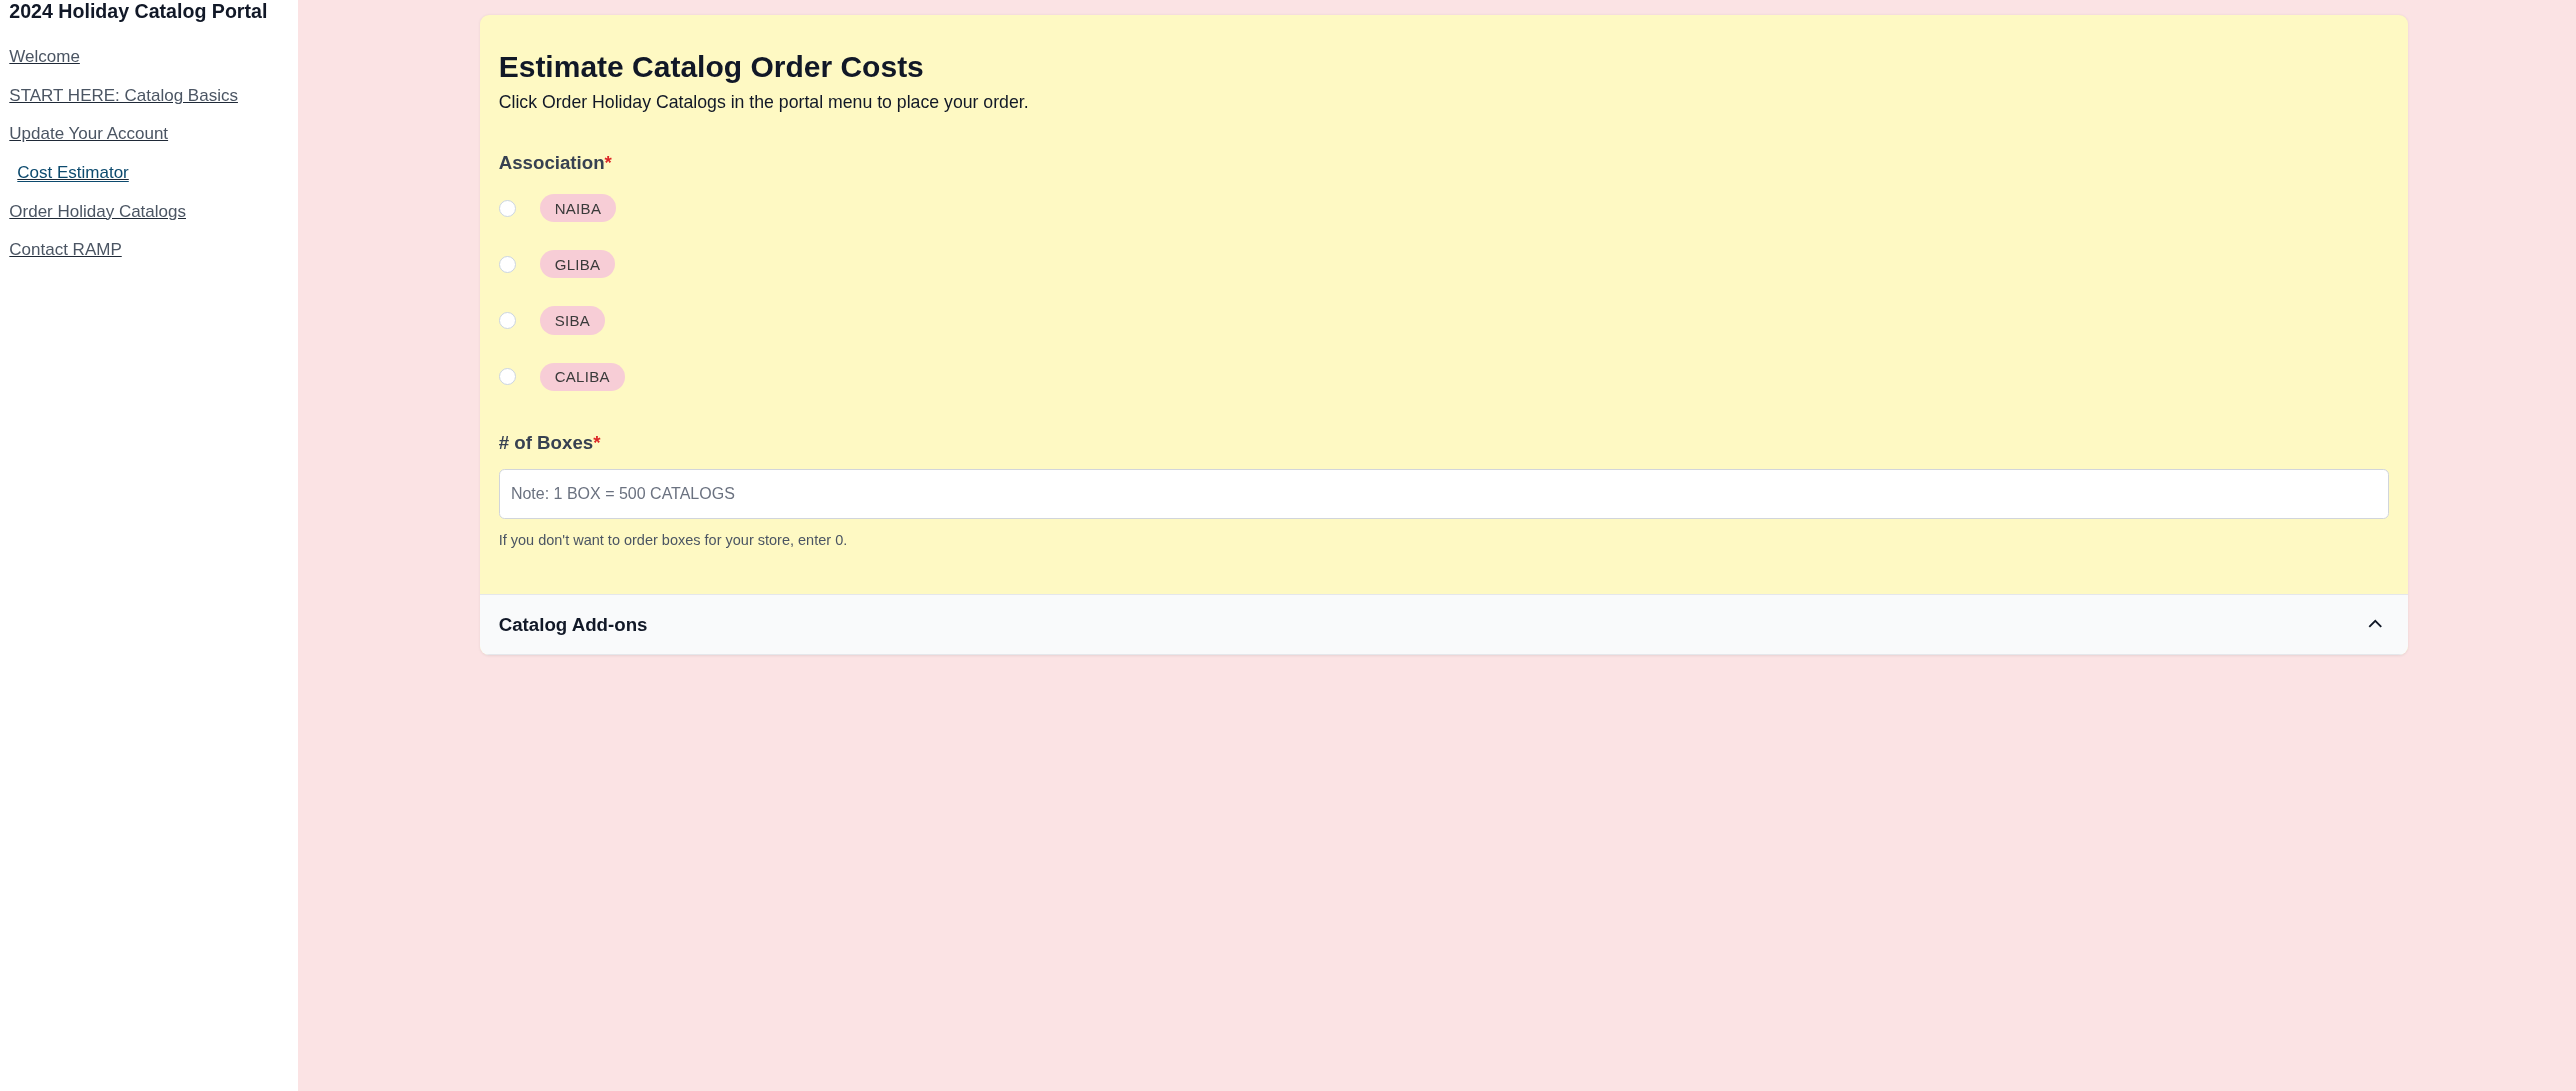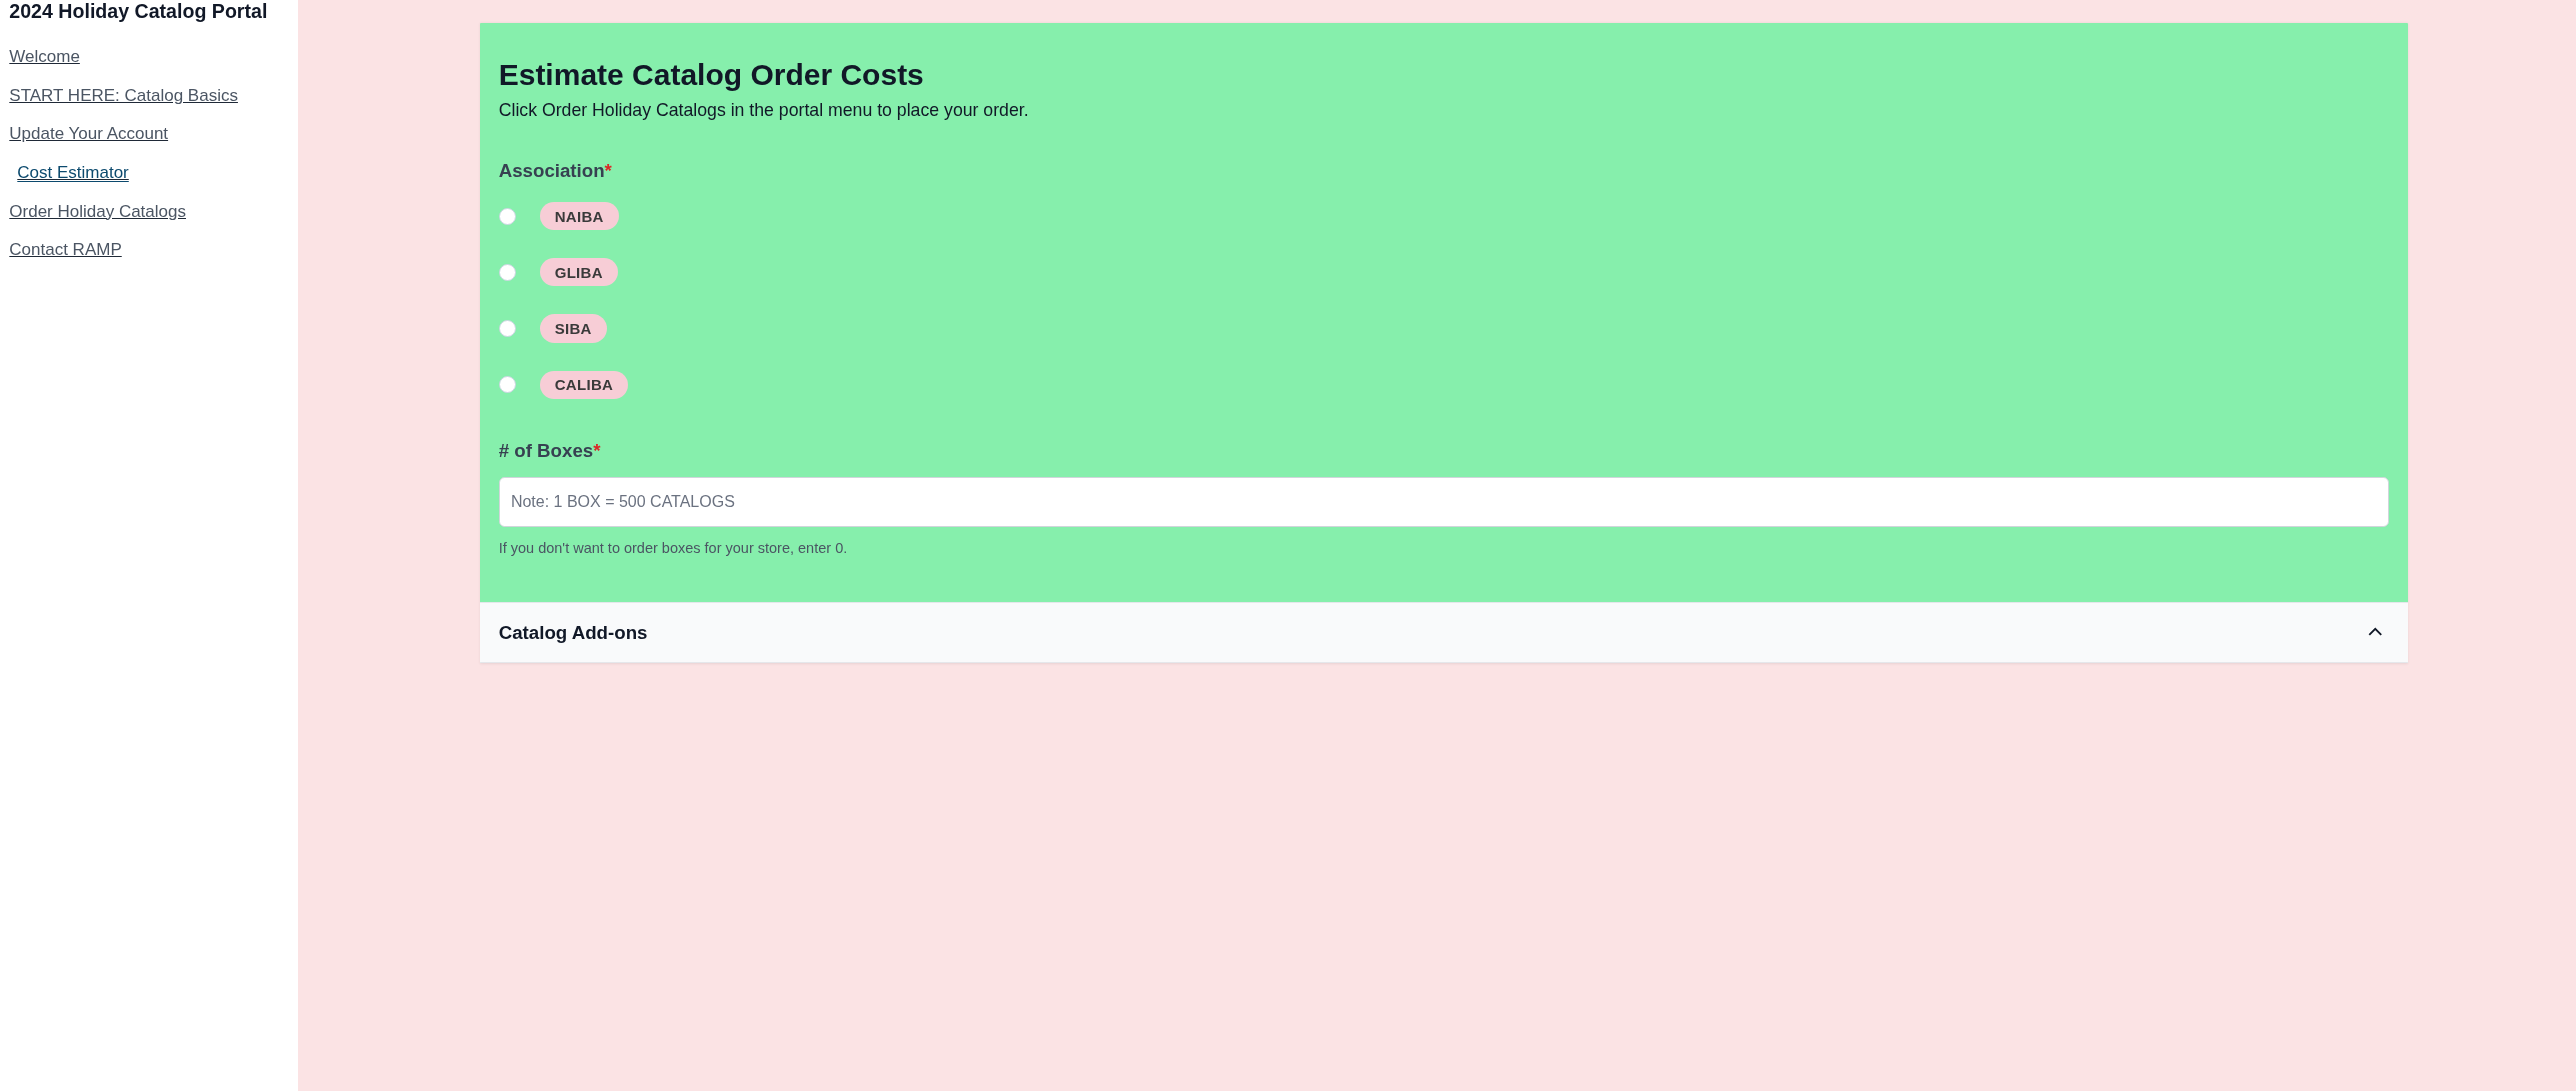"Estimate Catalog Order Costs" .card { background: #86efac -> #fef9c3; border-radius: 1px -> 9px; margin-top: 8px -> none }
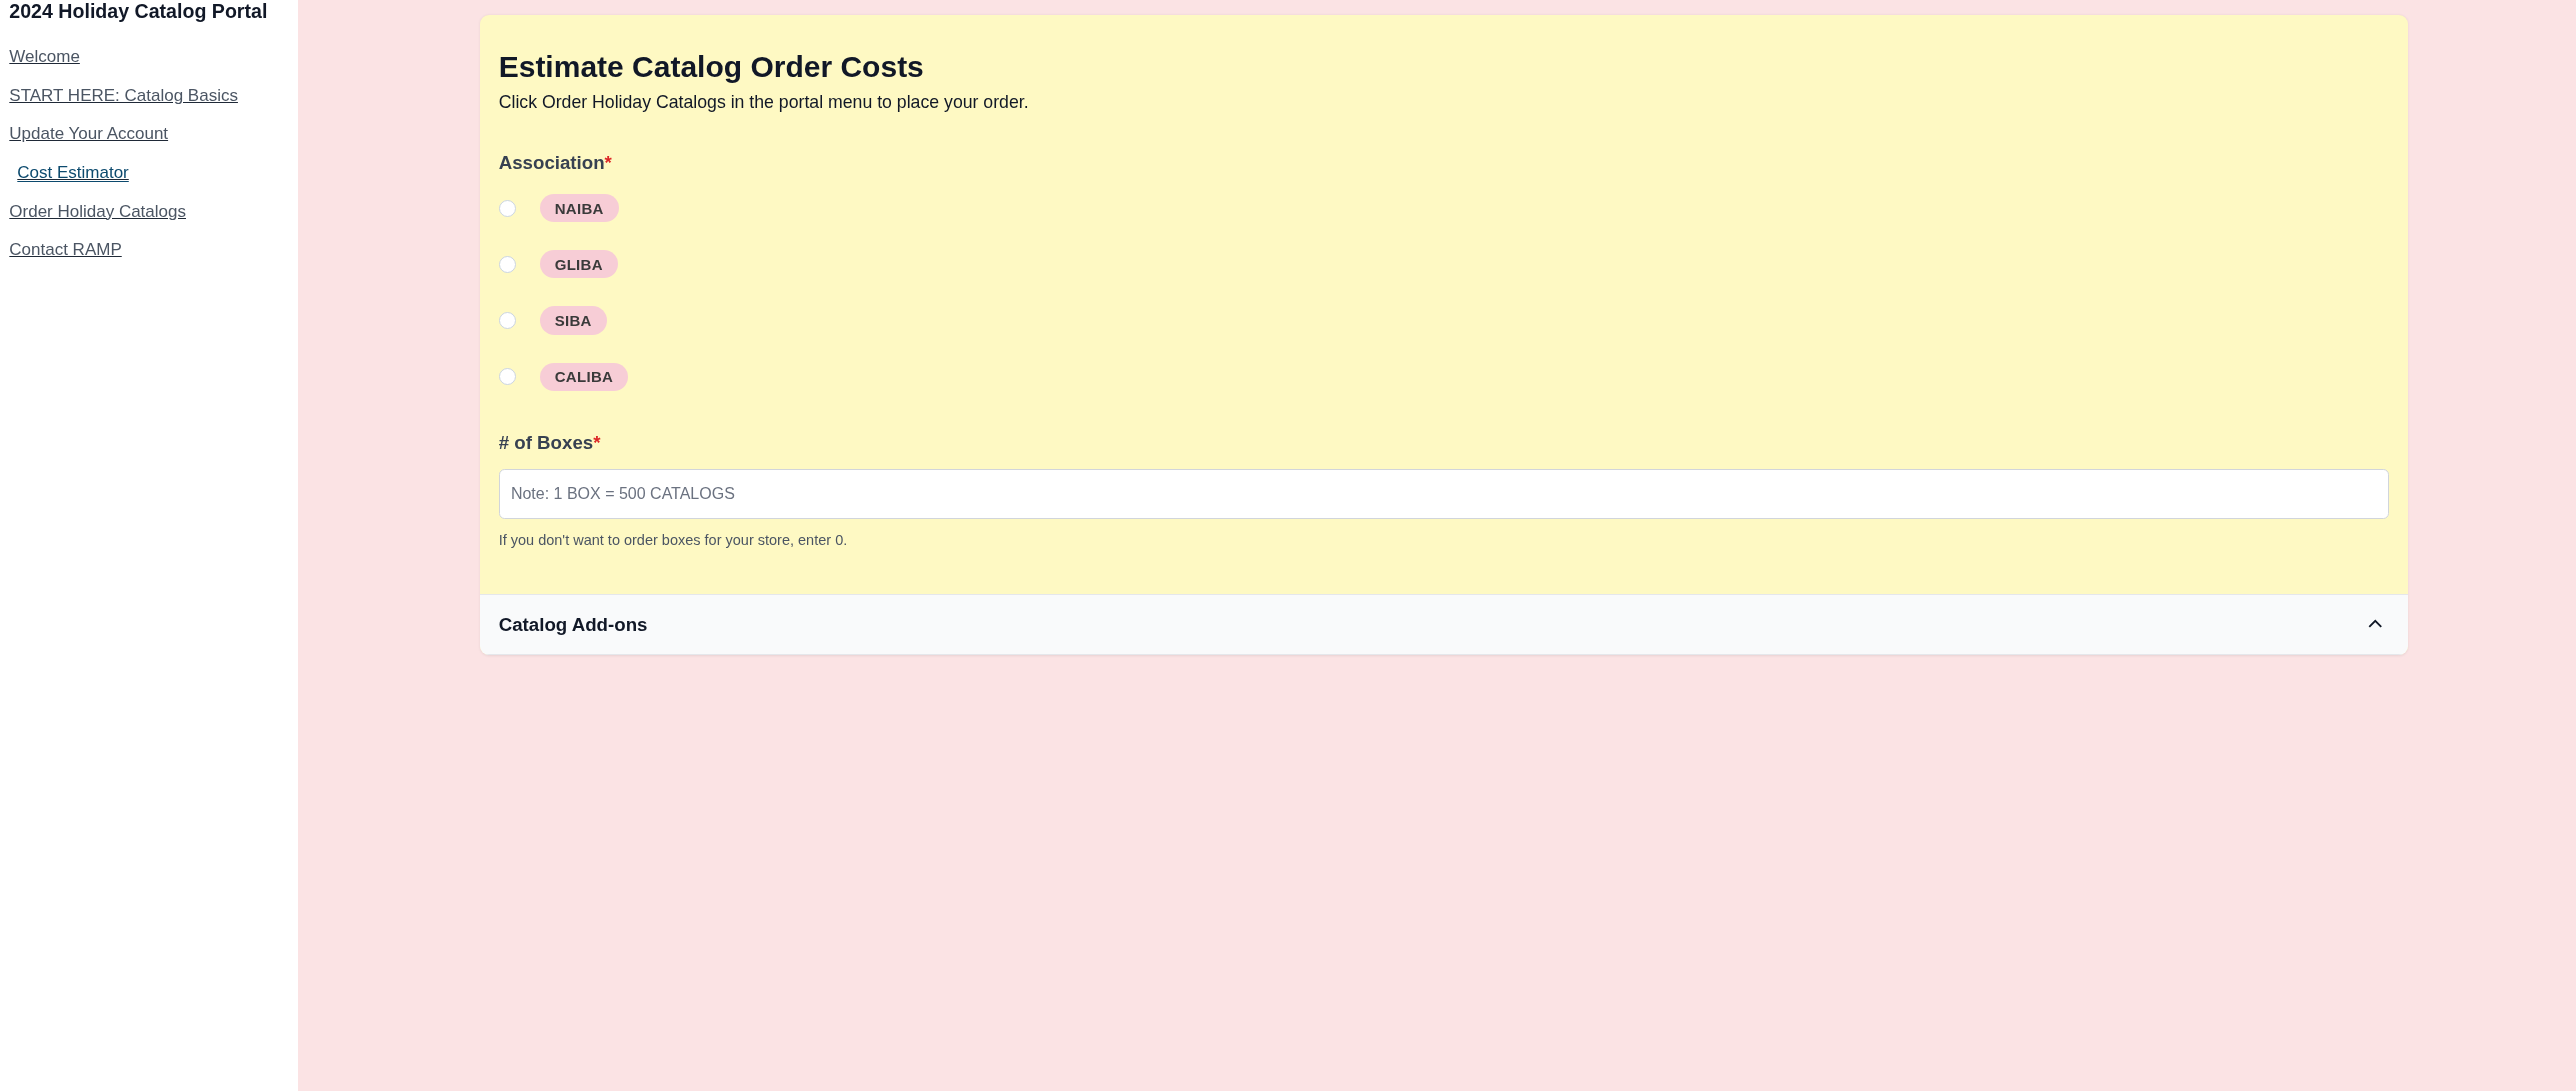"NAIBA" .radio-pill { font-weight: 700 -> 400 }
